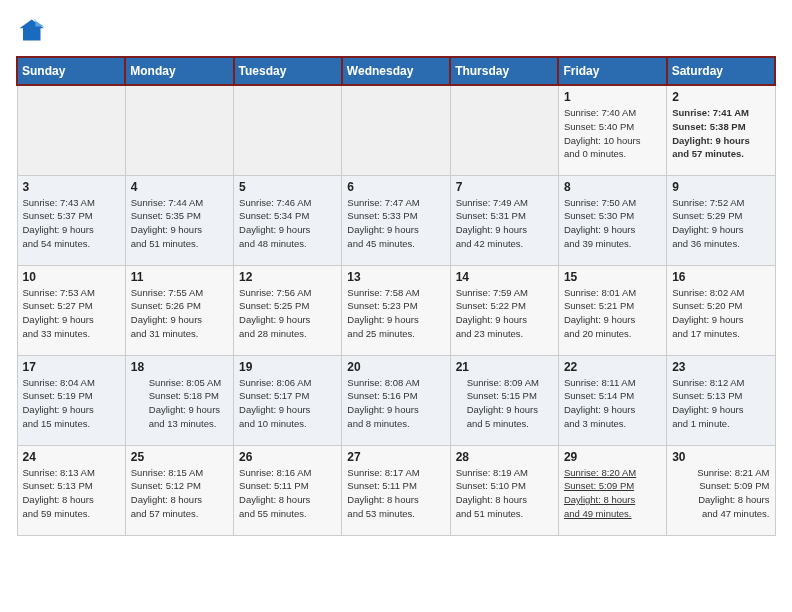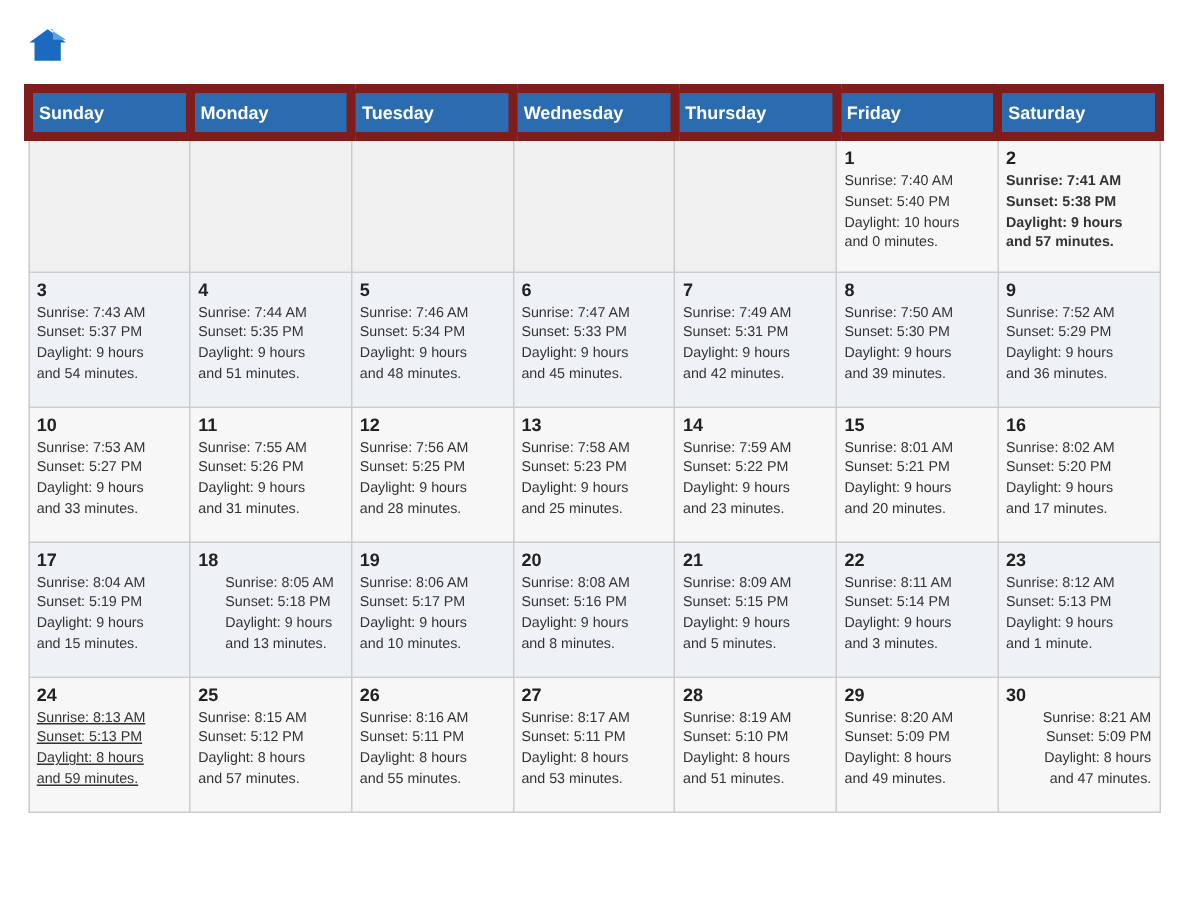"Sunday" .calendar th { border: 6px solid #7f1d1d -> 2px solid #7f1d1d }
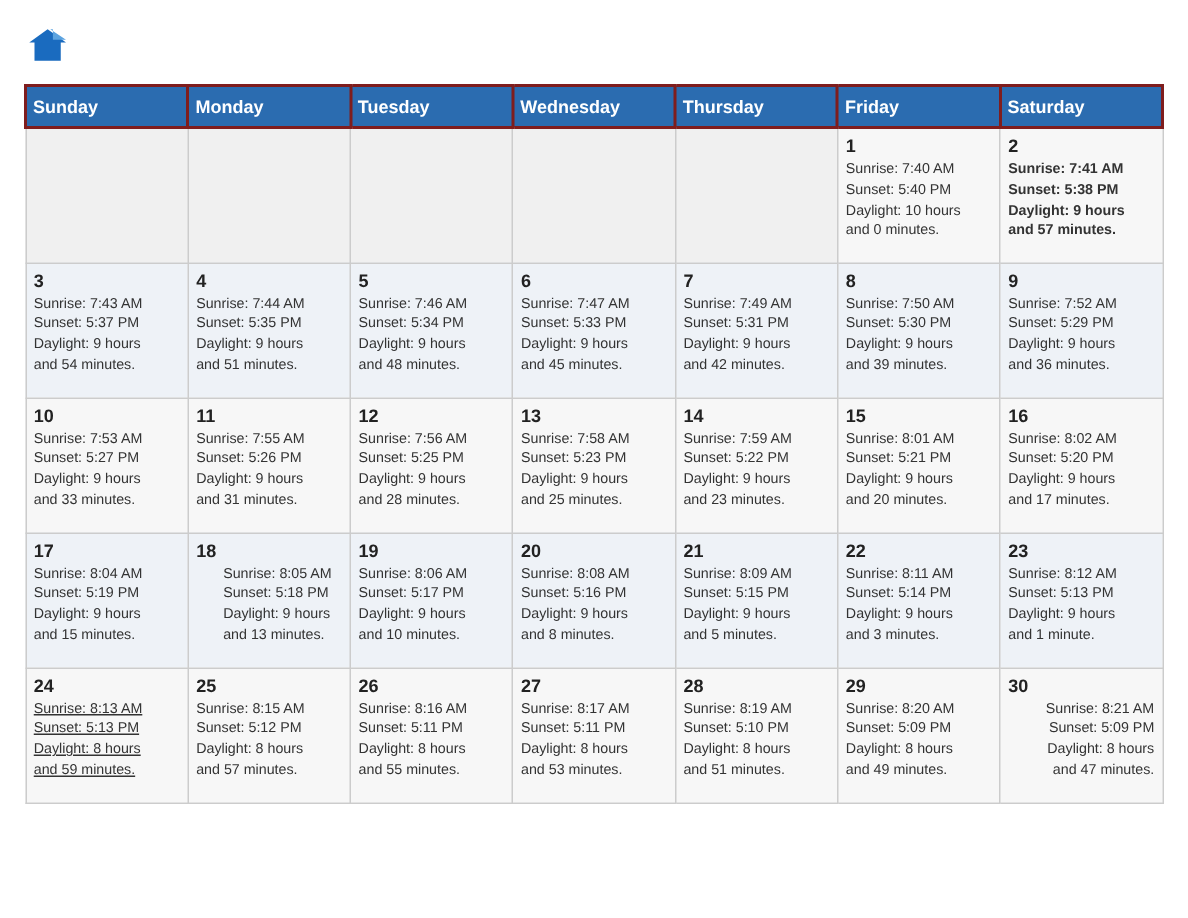"Sunrise: 8:09 AM" div.day-info { margin-left: none -> 11px }
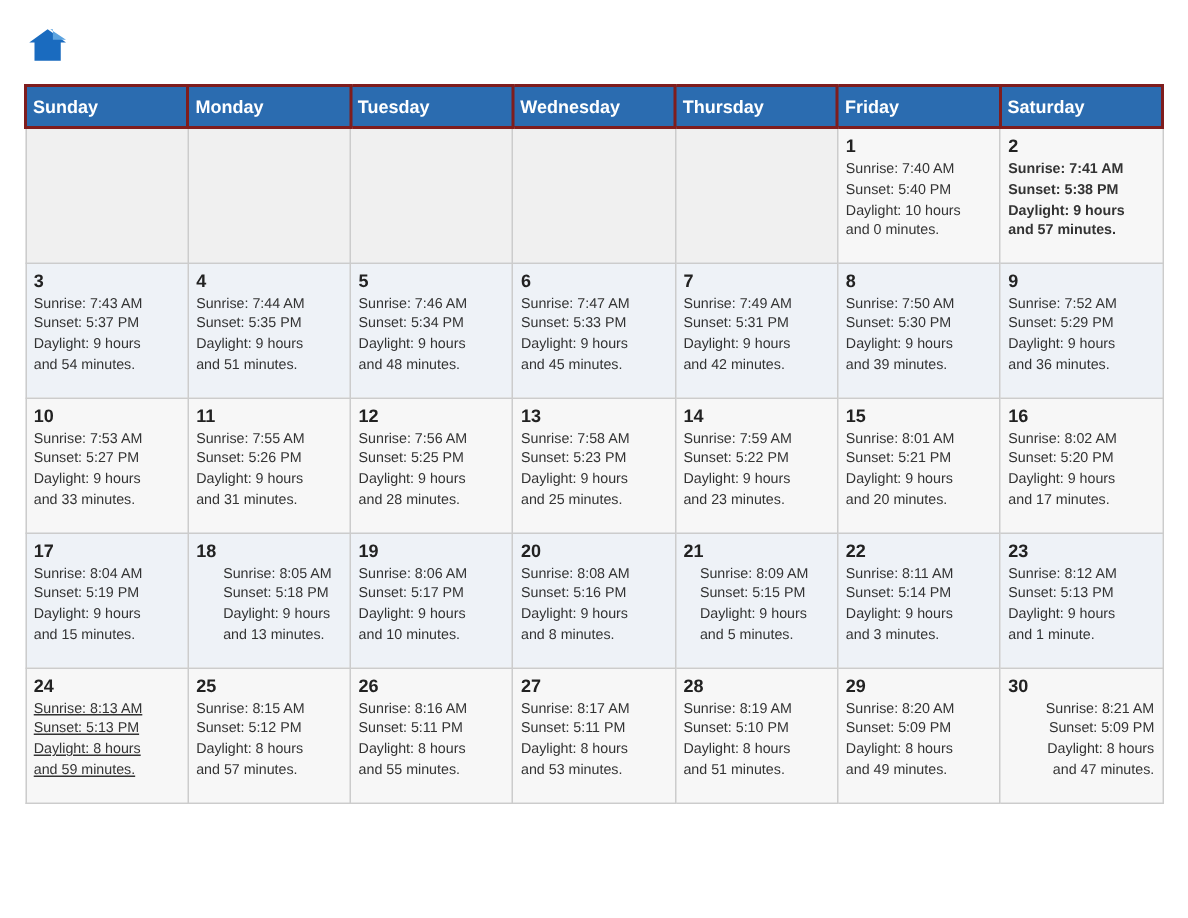"Sunrise: 8:13 AM" div.day-info { text-decoration: underline -> none }
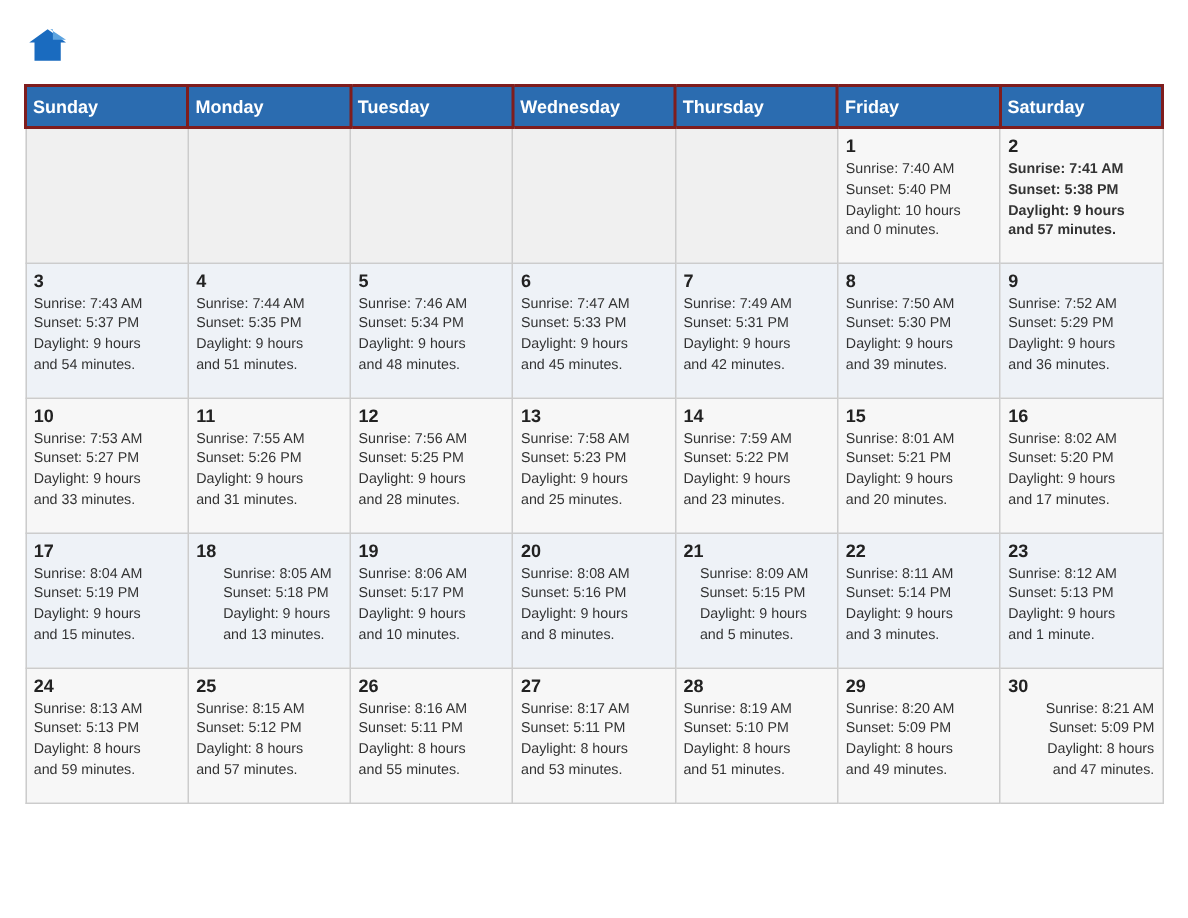"Sunrise: 8:20 AM" div.day-info { text-decoration: none -> underline }
